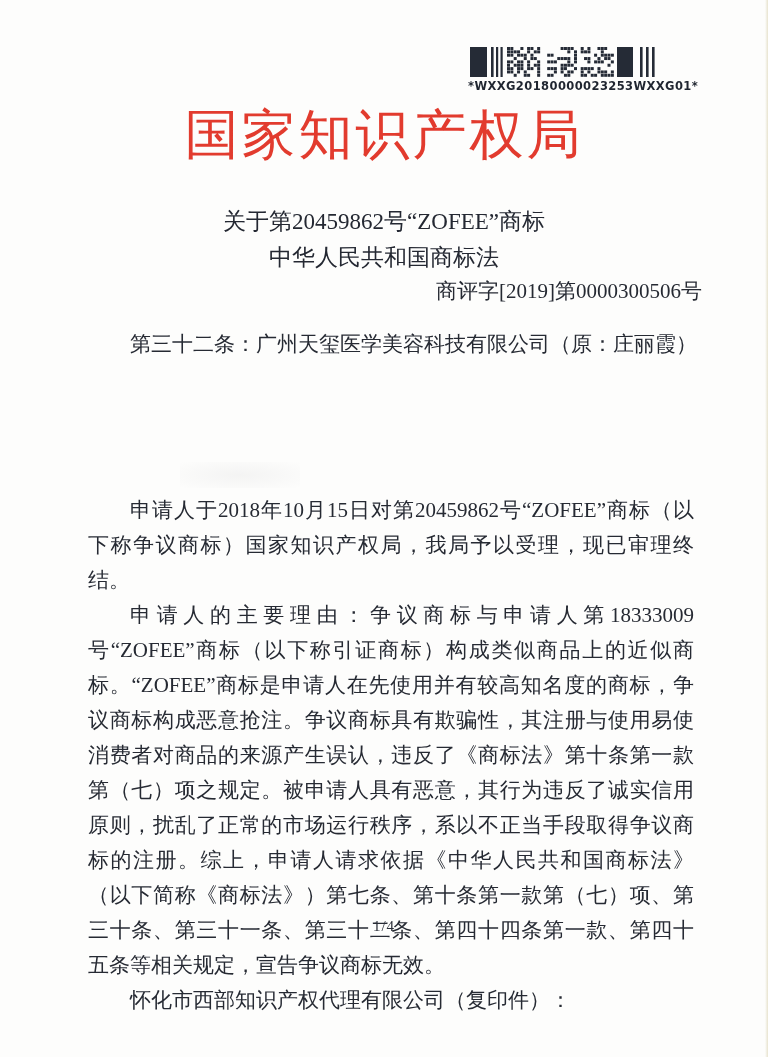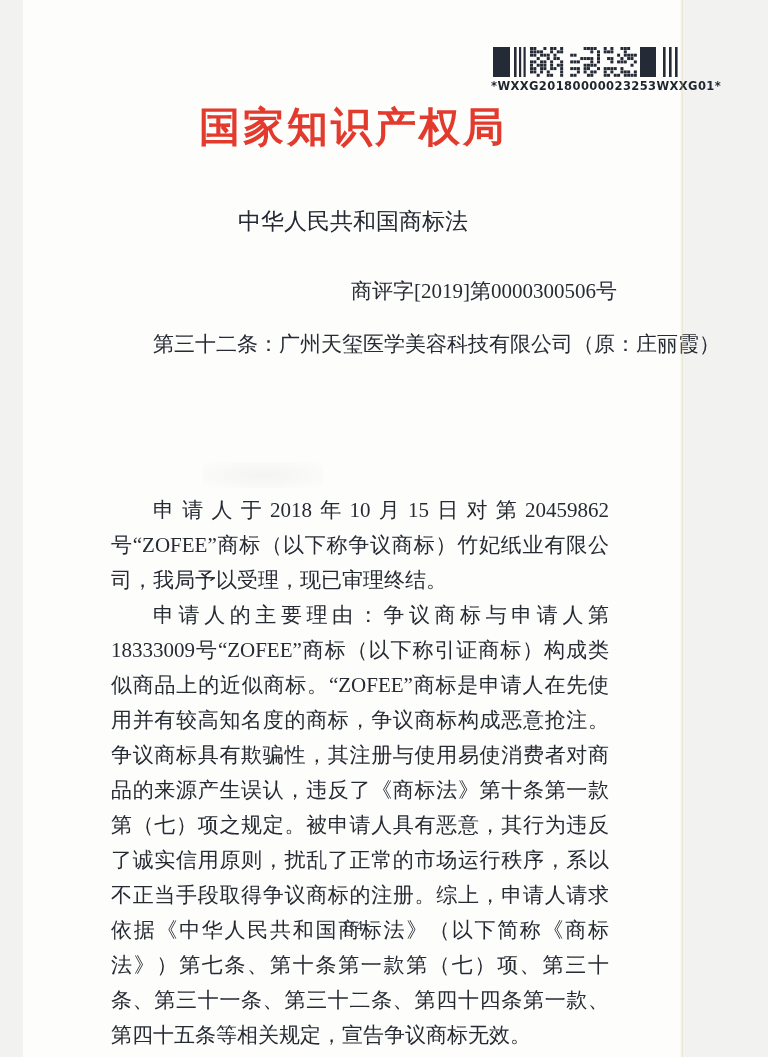"*WXXG20180000023253WXXG01*" .page { margin-left: 23px -> none; width: 660px -> 768px }
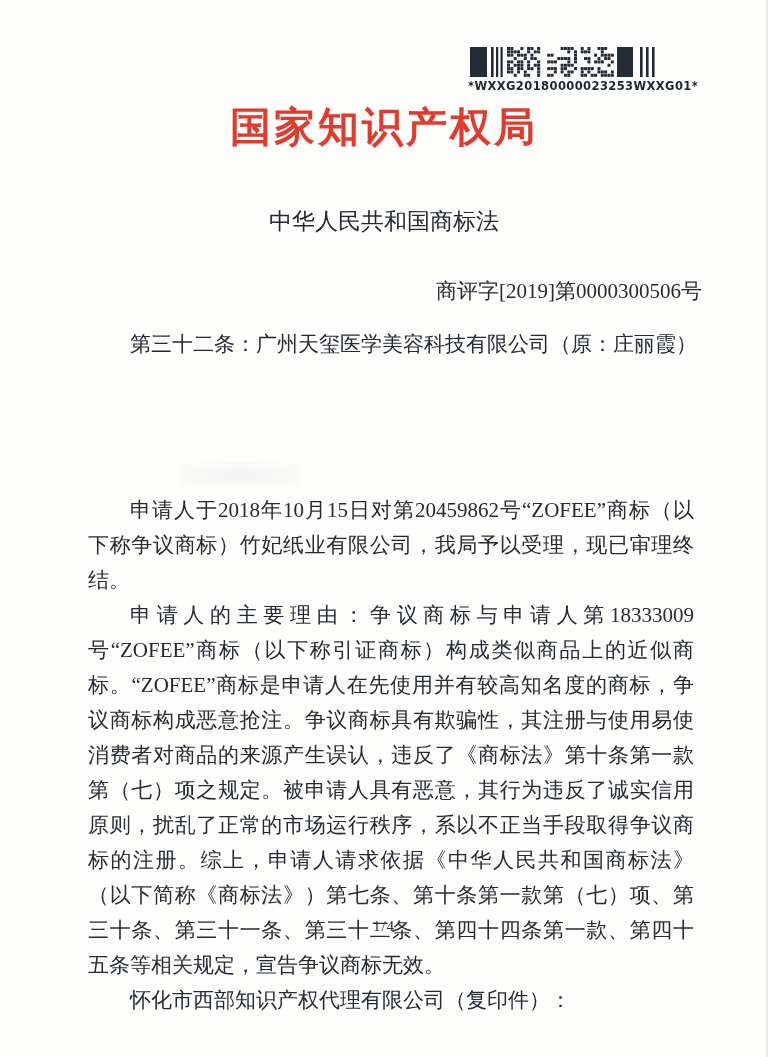"国家知识产权局" .agency-title { font-size: 41px -> 54px; font-weight: bold -> normal }
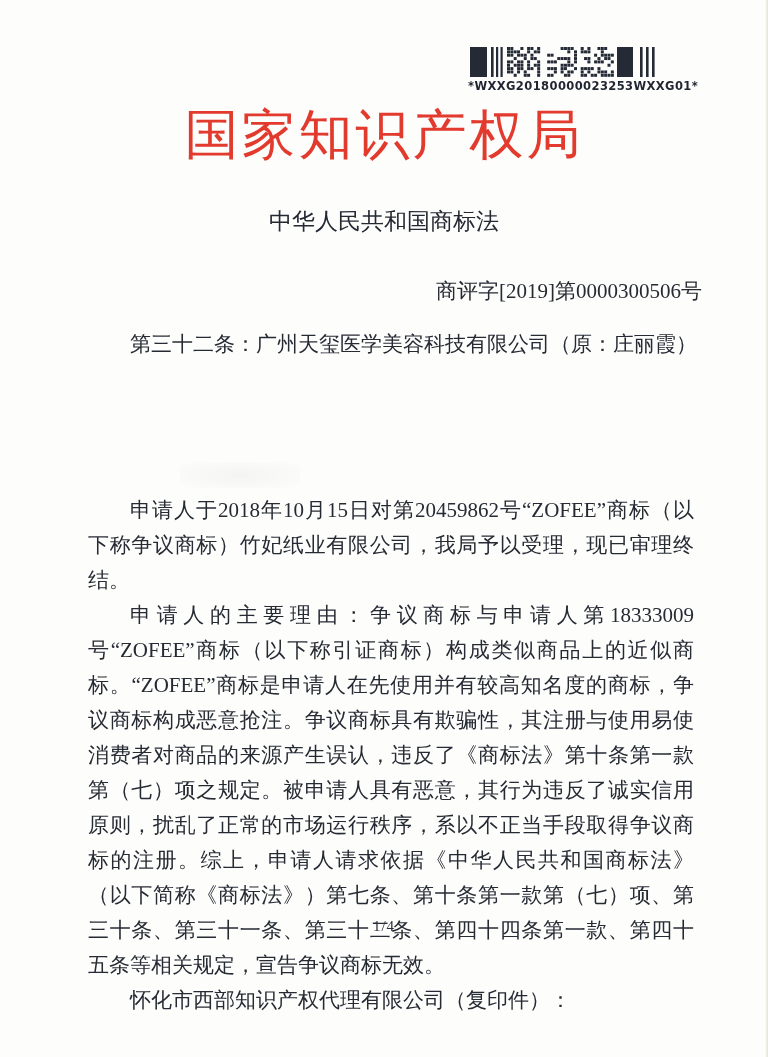"关于第20459862号“ZOFEE”商标" div { html: none -> <div>关于第20459862号“ZOFEE”商标</div> }
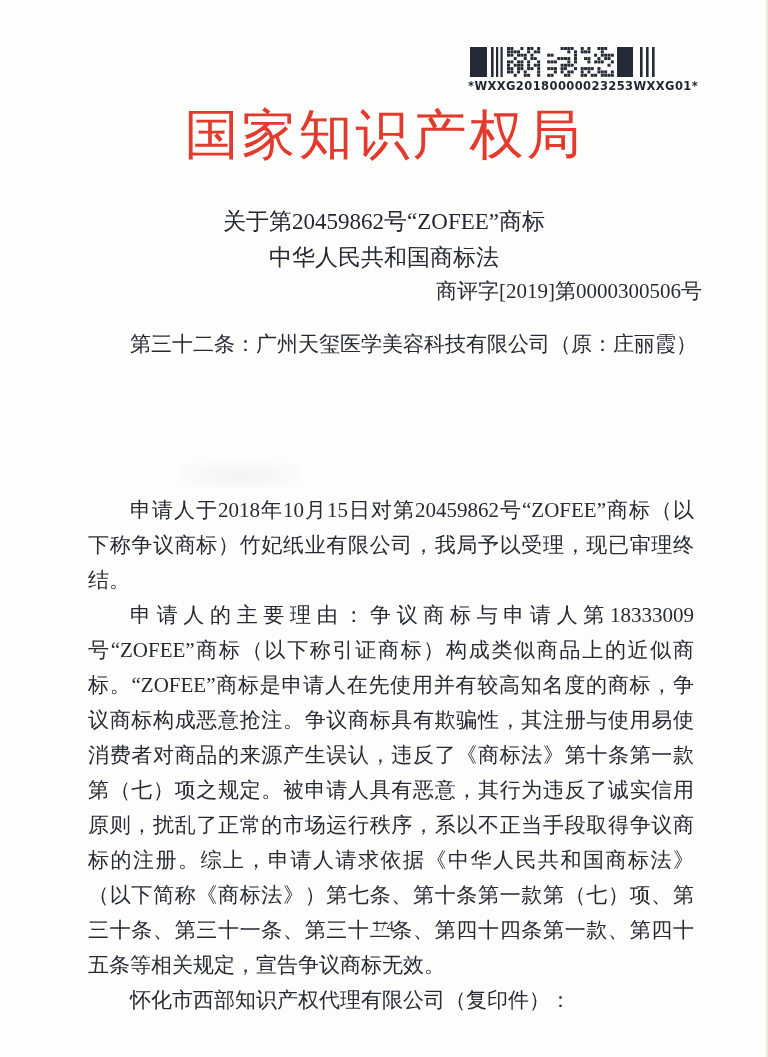"申请人于2018年10月15日对第20459862号“ZOFEE”商标（以下称争" p { text: 竹妃纸业有限公司 -> 国家知识产权局 }
